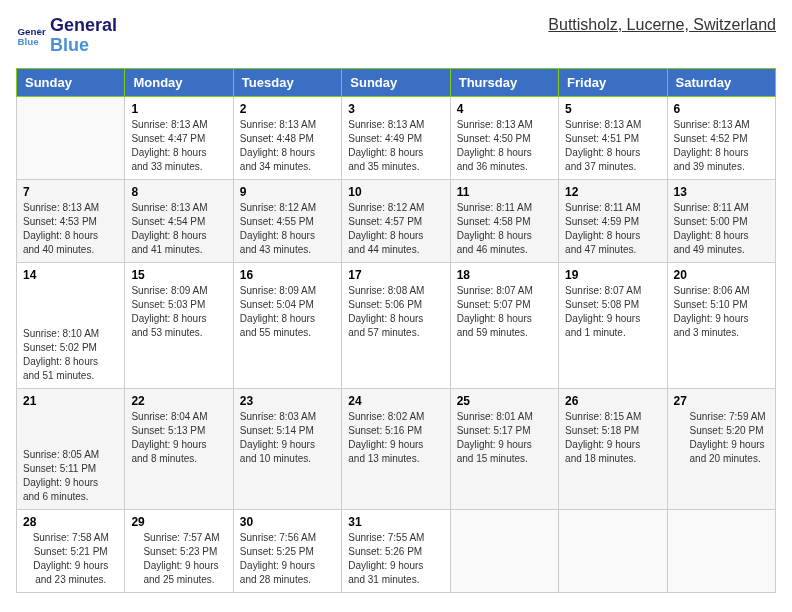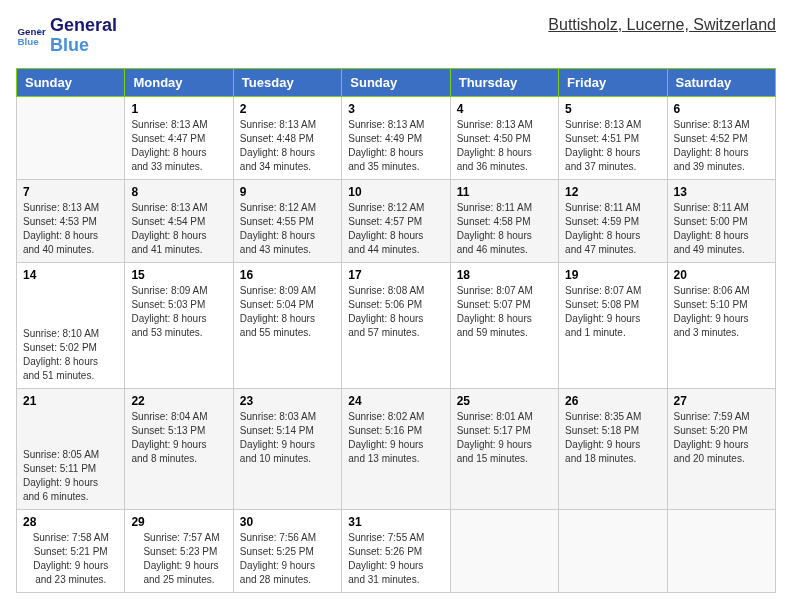"Sunrise: 8:35 AM" div.day-info { text: 8:35 -> 8:15 }
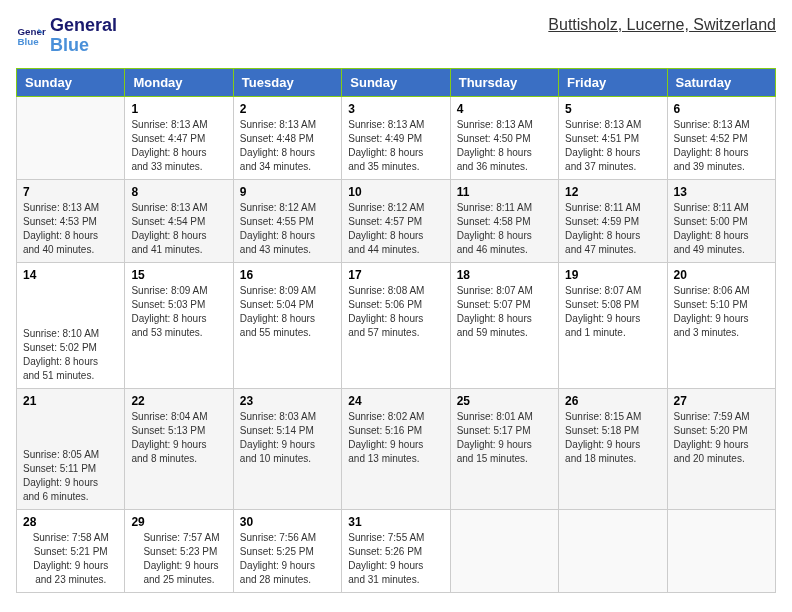"Sunrise: 7:59 AM" div.day-info { margin-left: none -> 16px }
